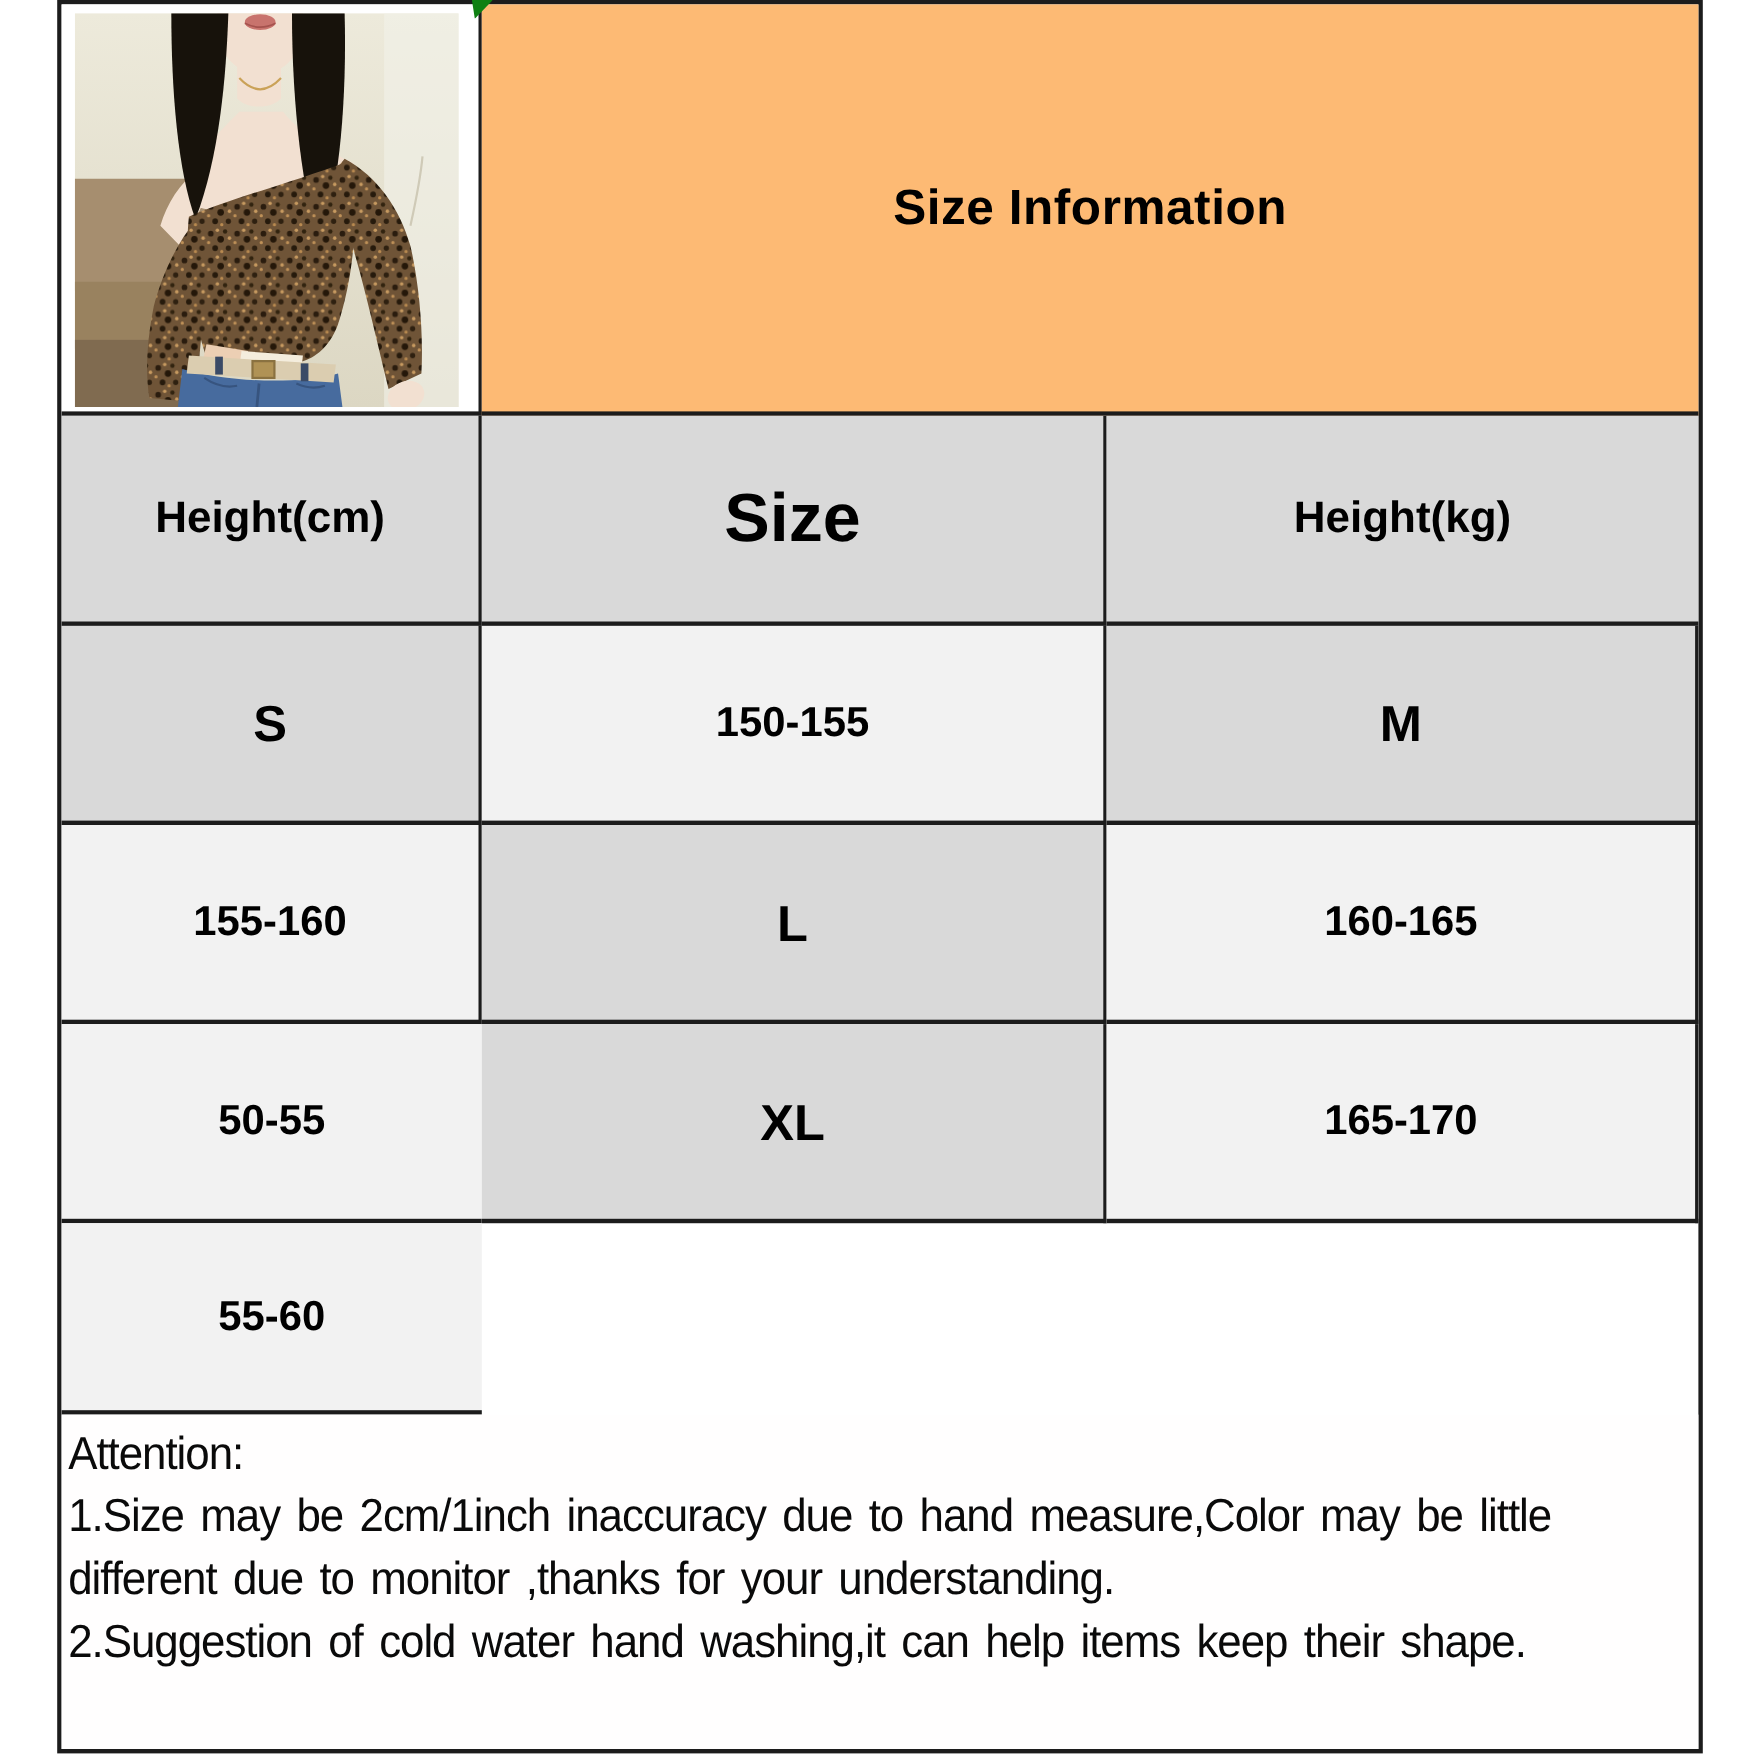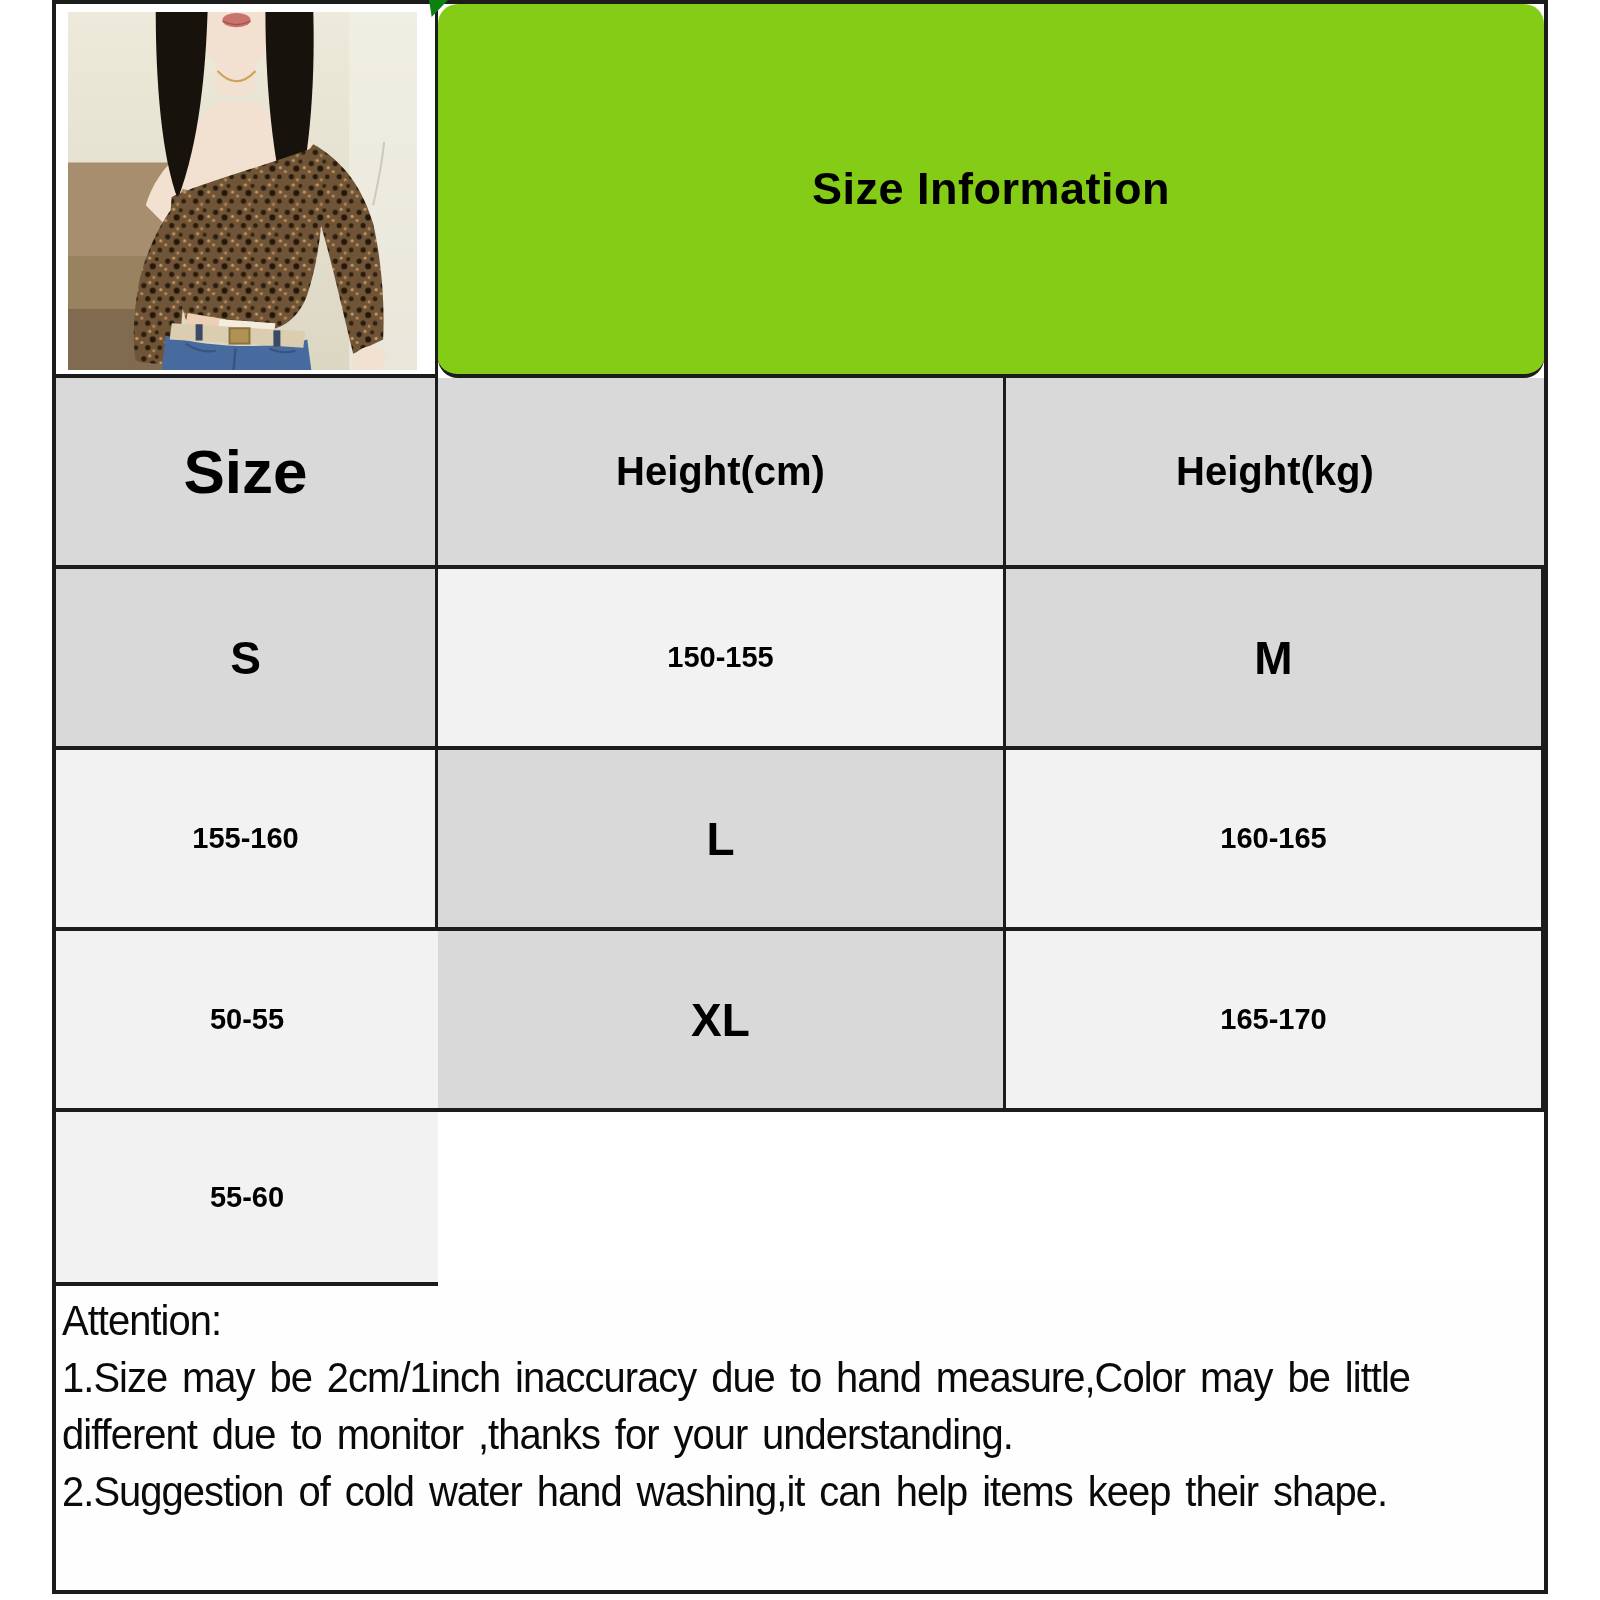"Size Information" .title-cell { background: #84cc16 -> #fdba74; border-radius: 20px -> none }
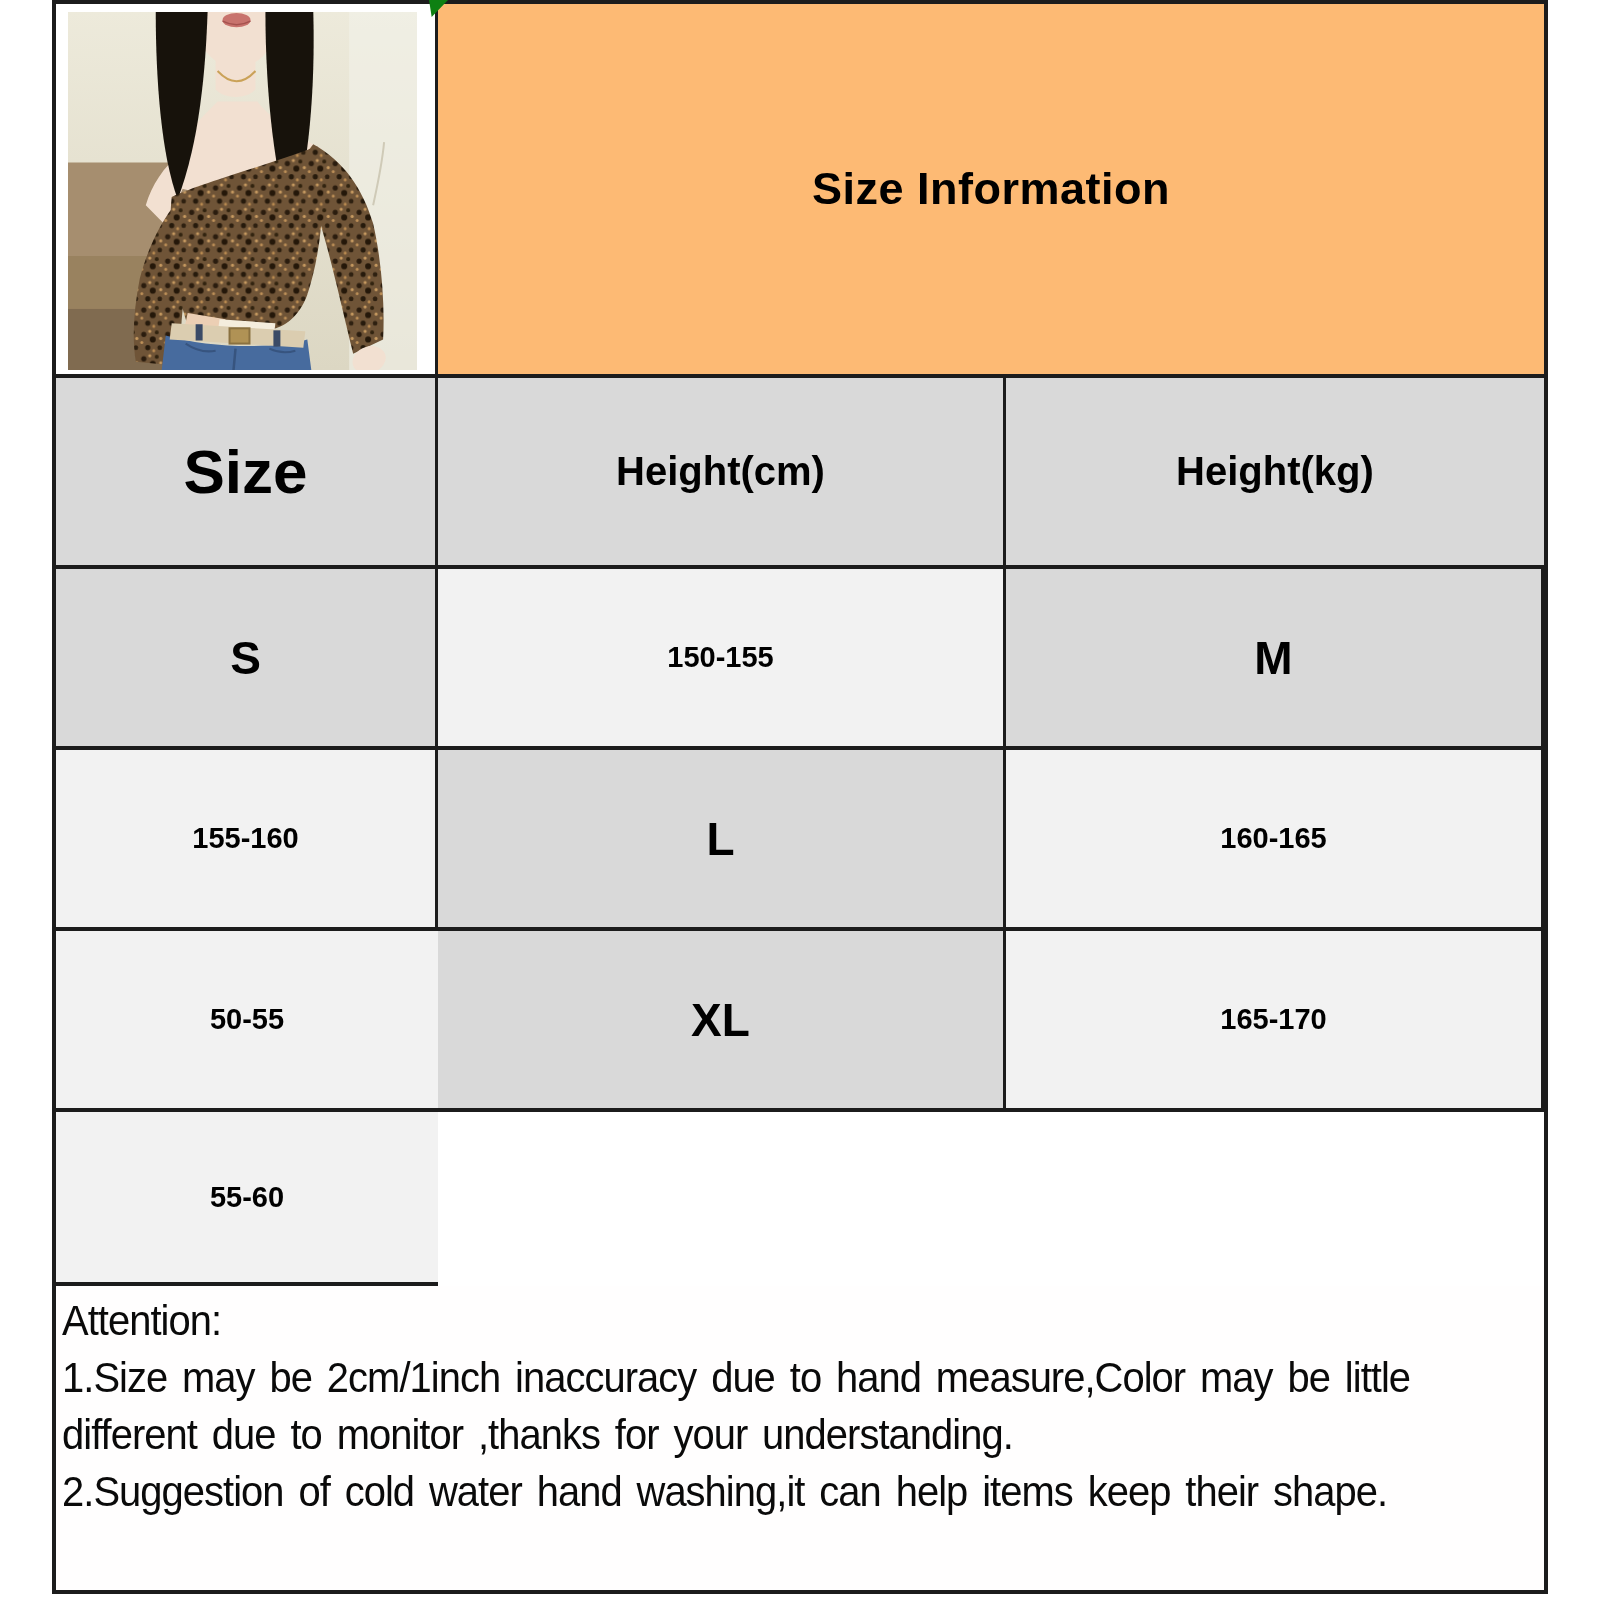"Size" div.cell { order: before "Height(cm)" -> after "Height(cm)" }
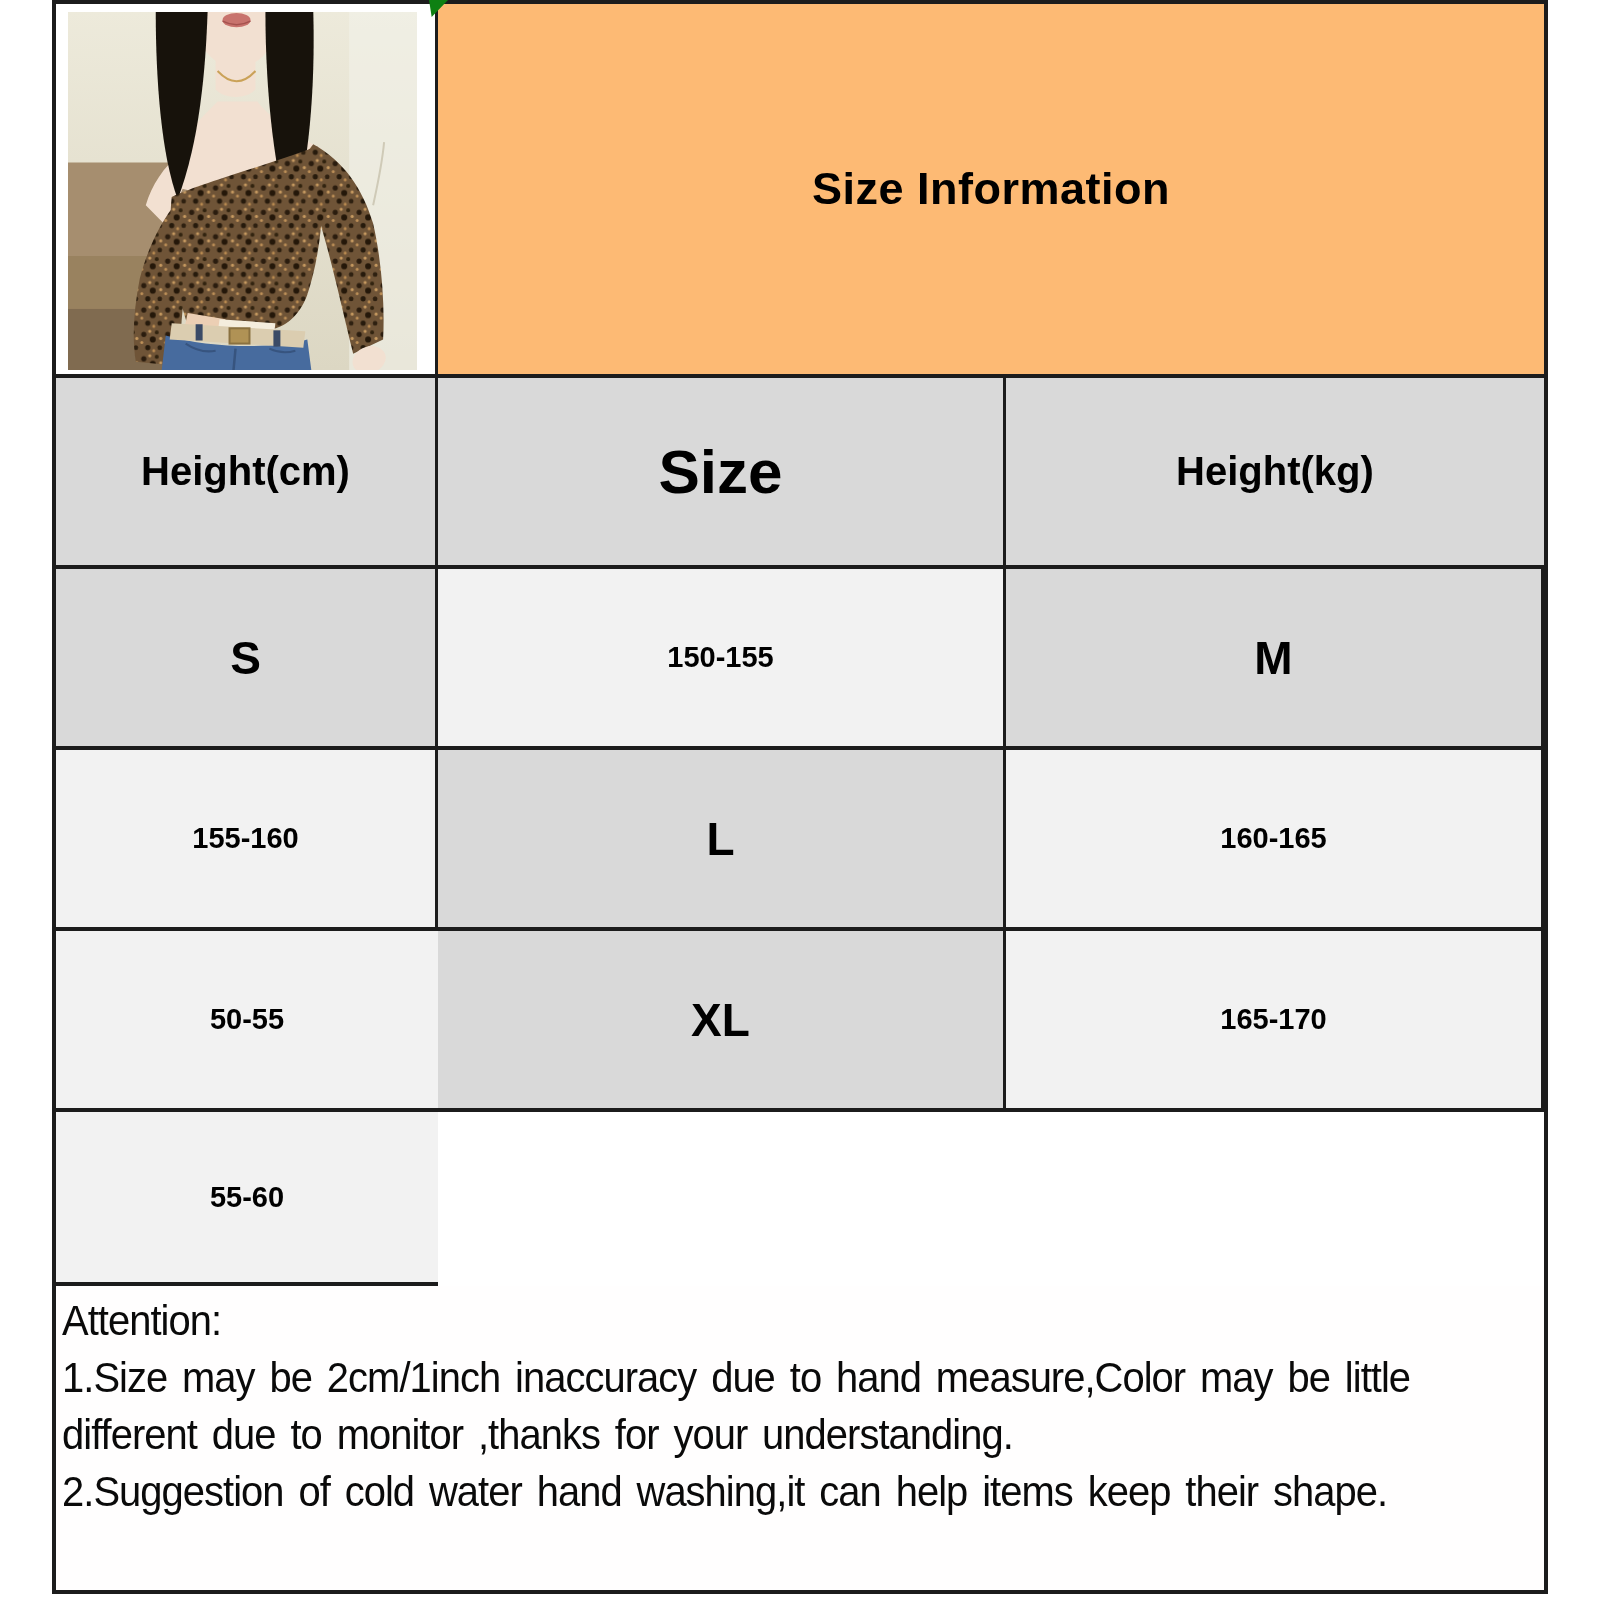"150-155" .val { font-size: 29px -> 38px }
